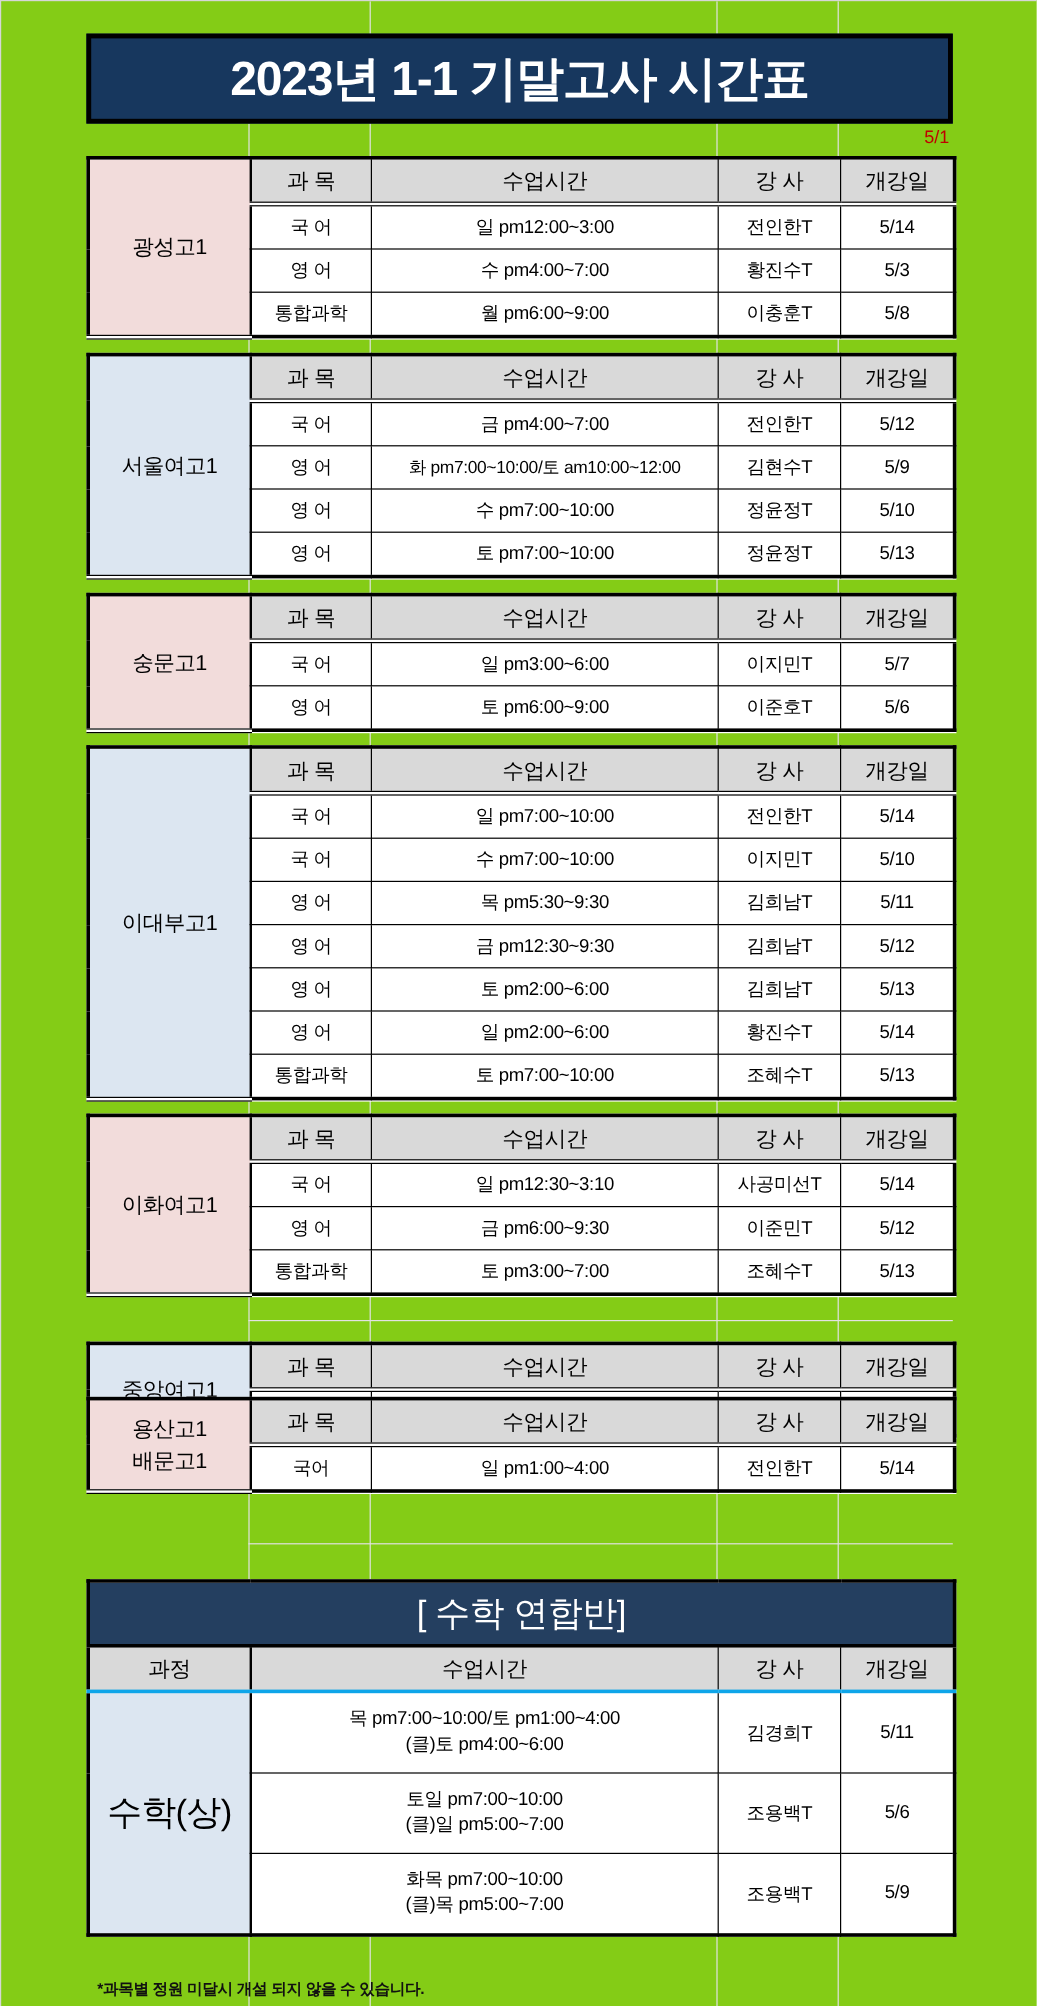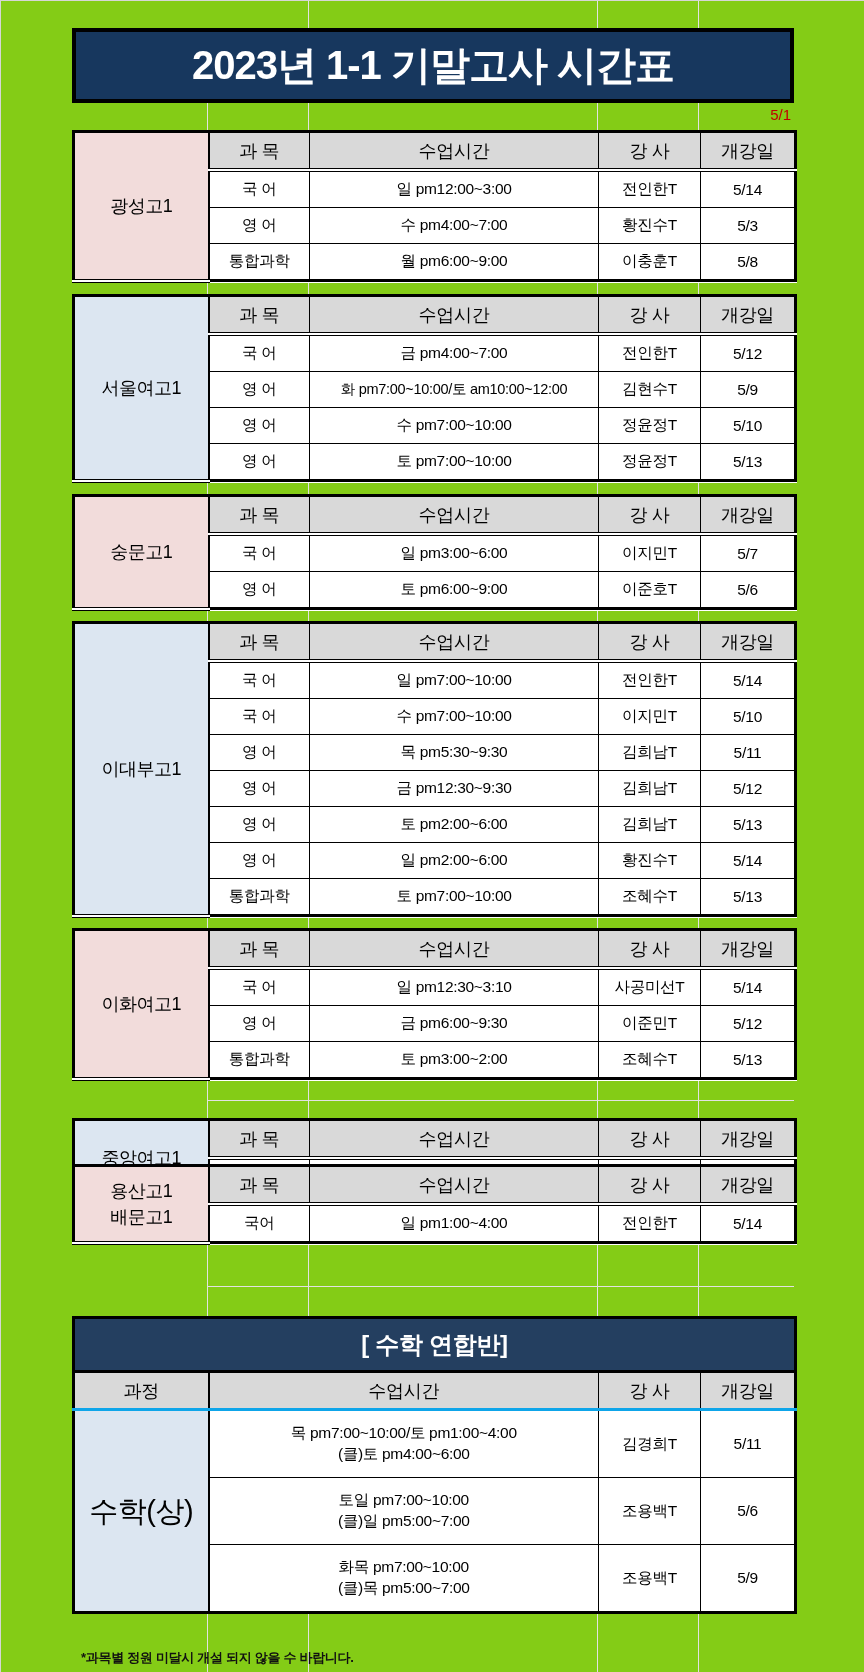"토 pm3:00~2:00" td { text: 2:00 -> 7:00 }
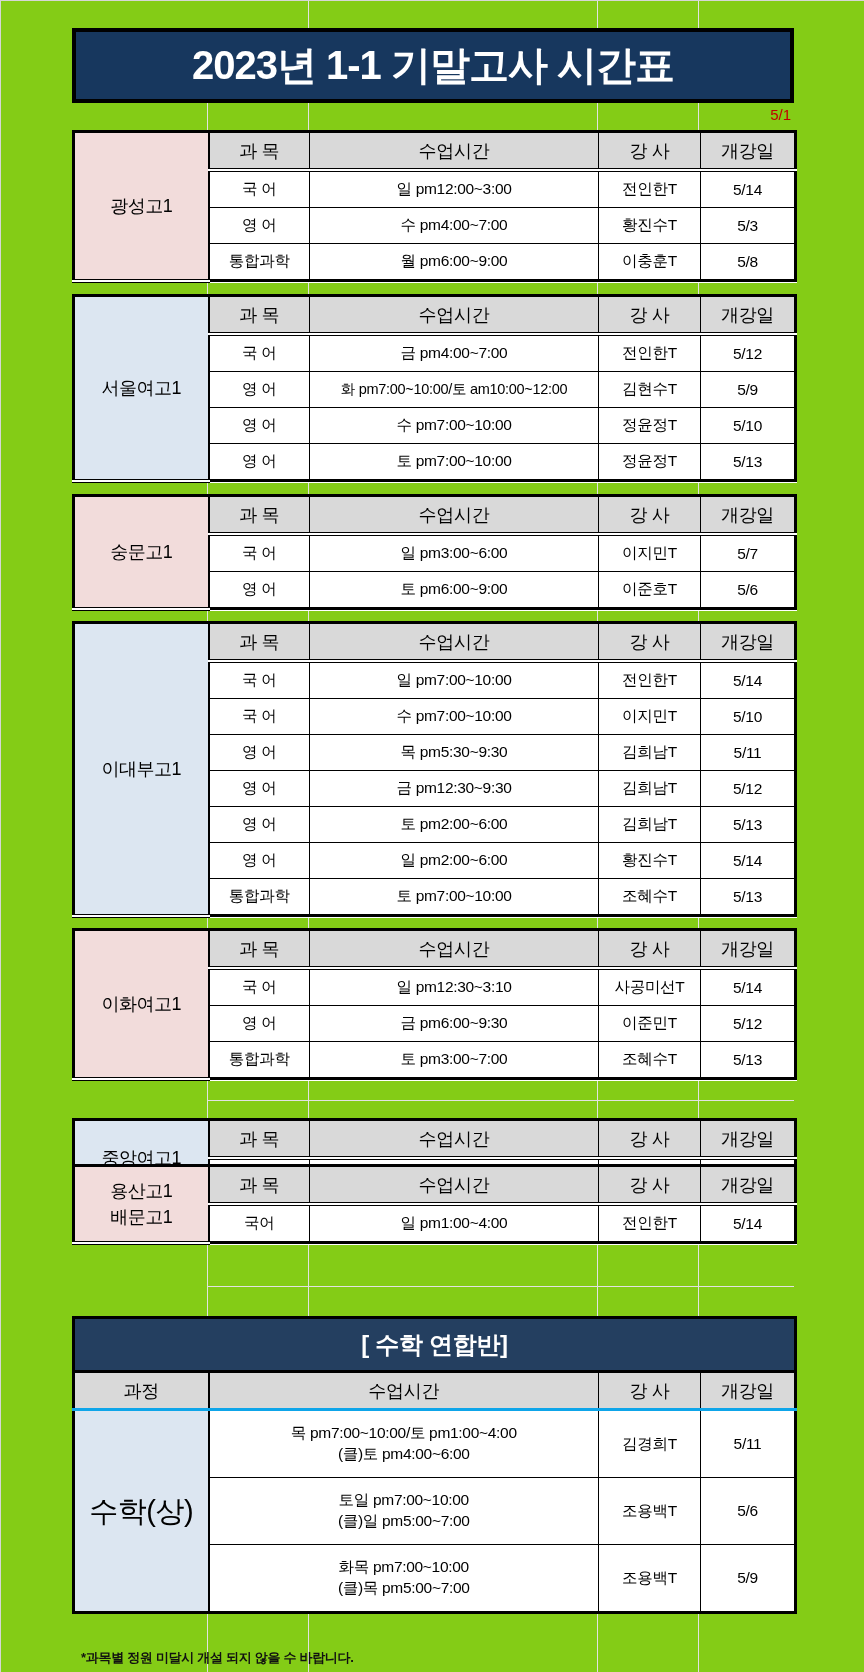"[ 수학 연합반]" table.math tr.banner td { font-size: 24px -> 29px; font-weight: bold -> normal }
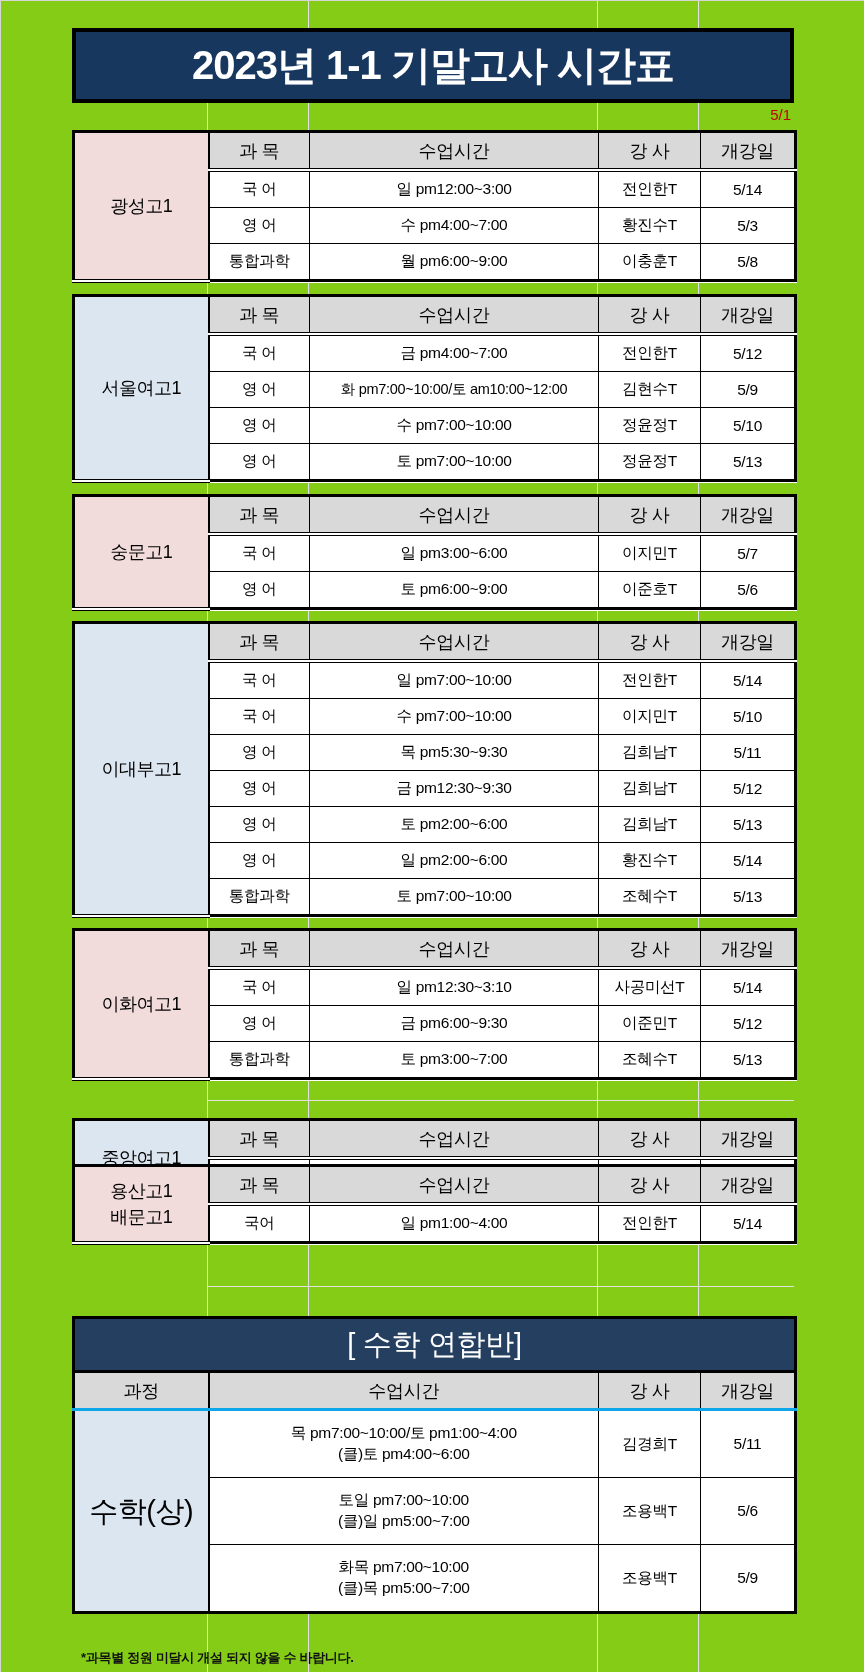"*과목별 정원 미달시 개설 되지" div.footnote { text: 바랍니다 -> 있습니다 }
